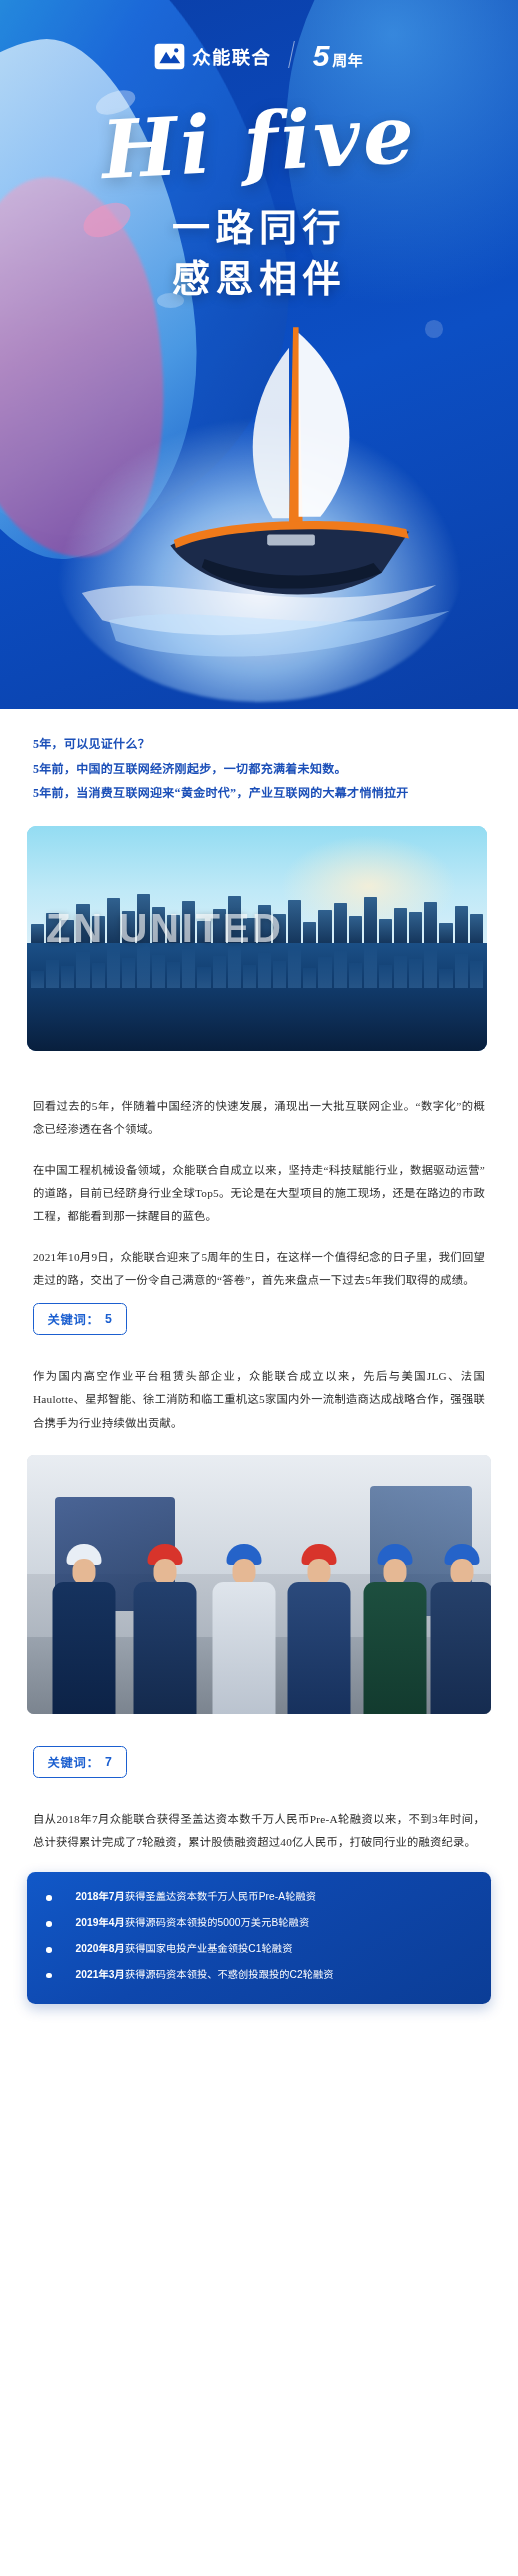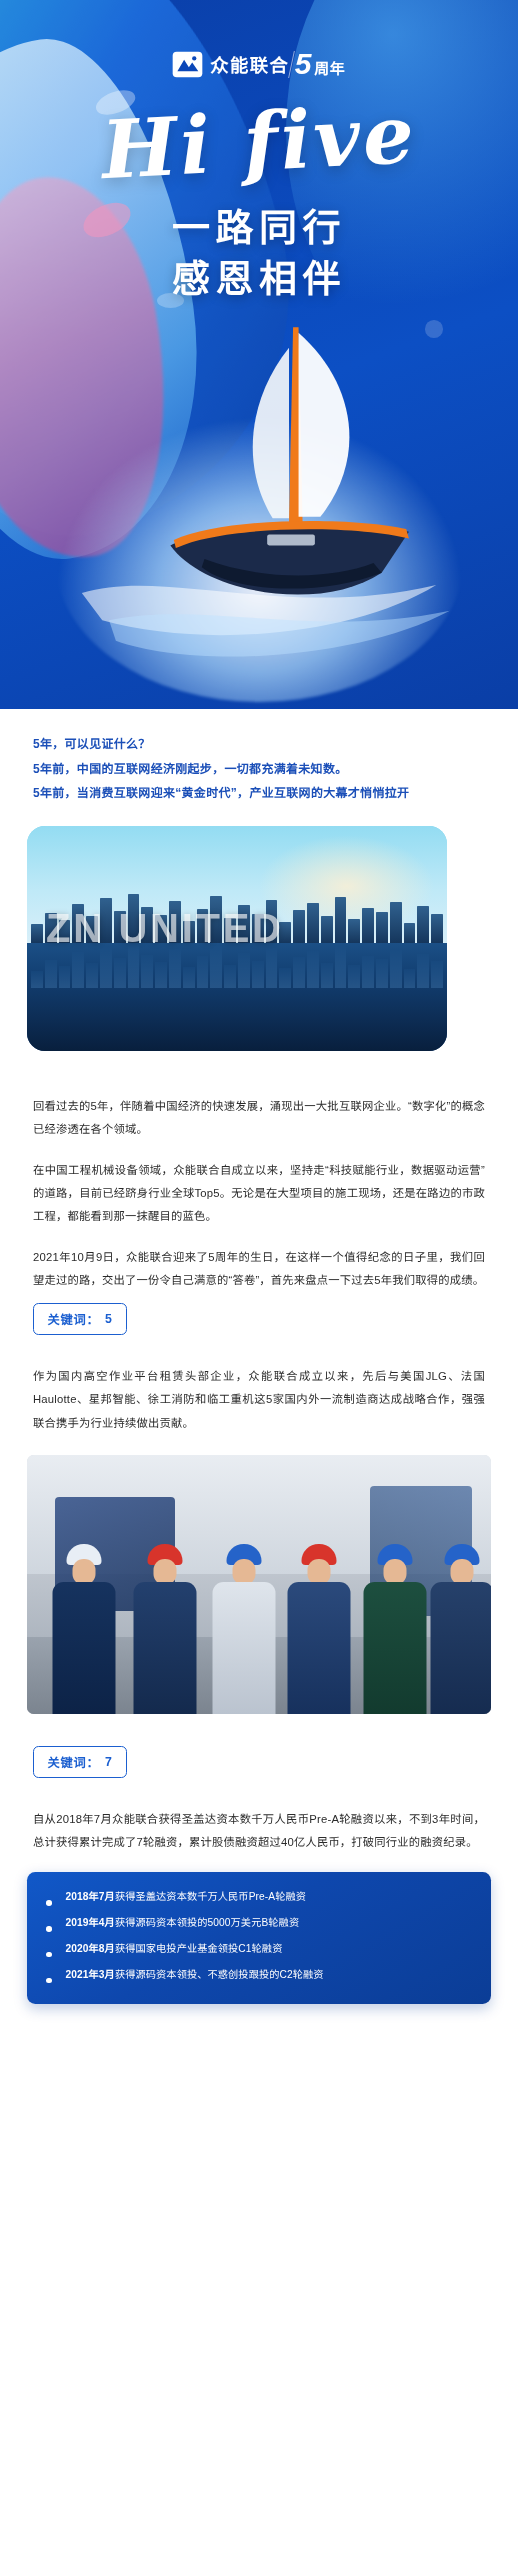"众能联合" .brand-row { align-items: center -> none; gap: 2px -> 20px; top: 49px -> 41px }
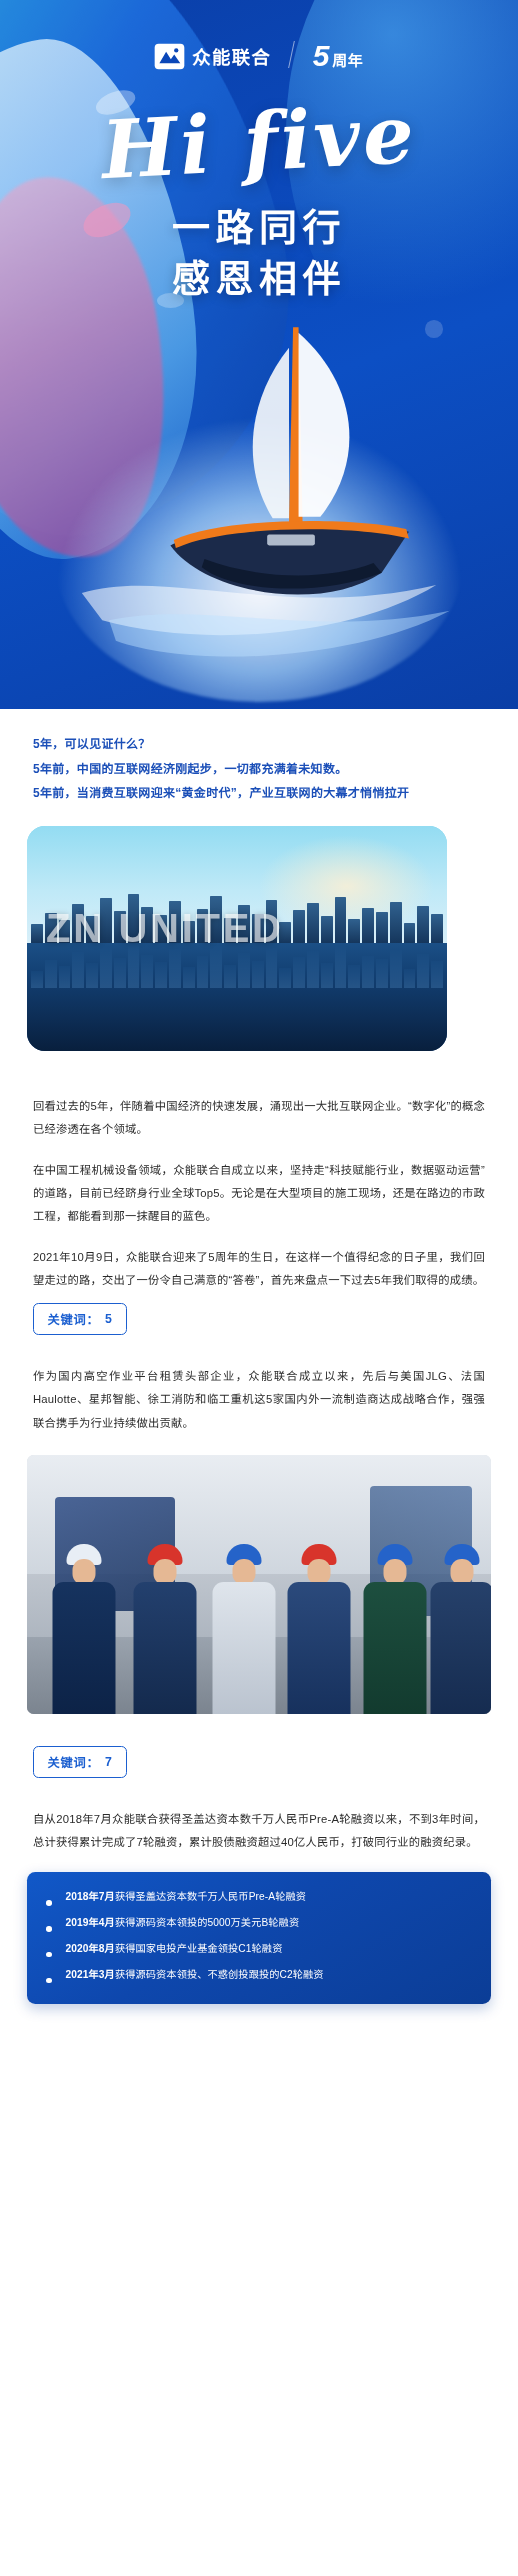"5年，可以见证什么？" .sec { font-family: none -> Liberation Serif, serif }
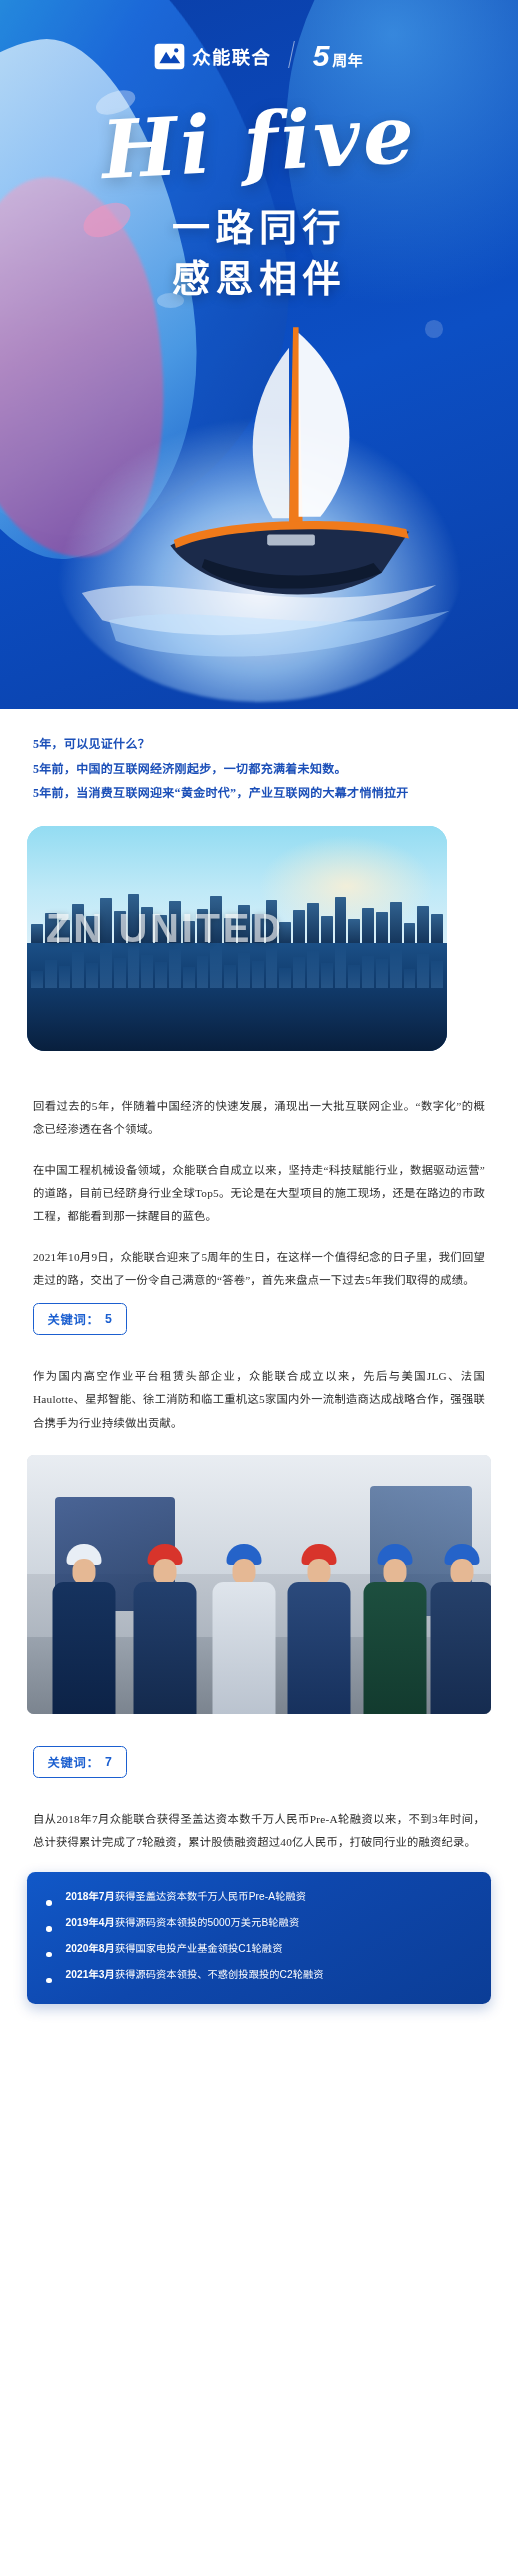"ZN UNITED" .city { border-radius: 18px -> 9px; width: 420px -> 460px }
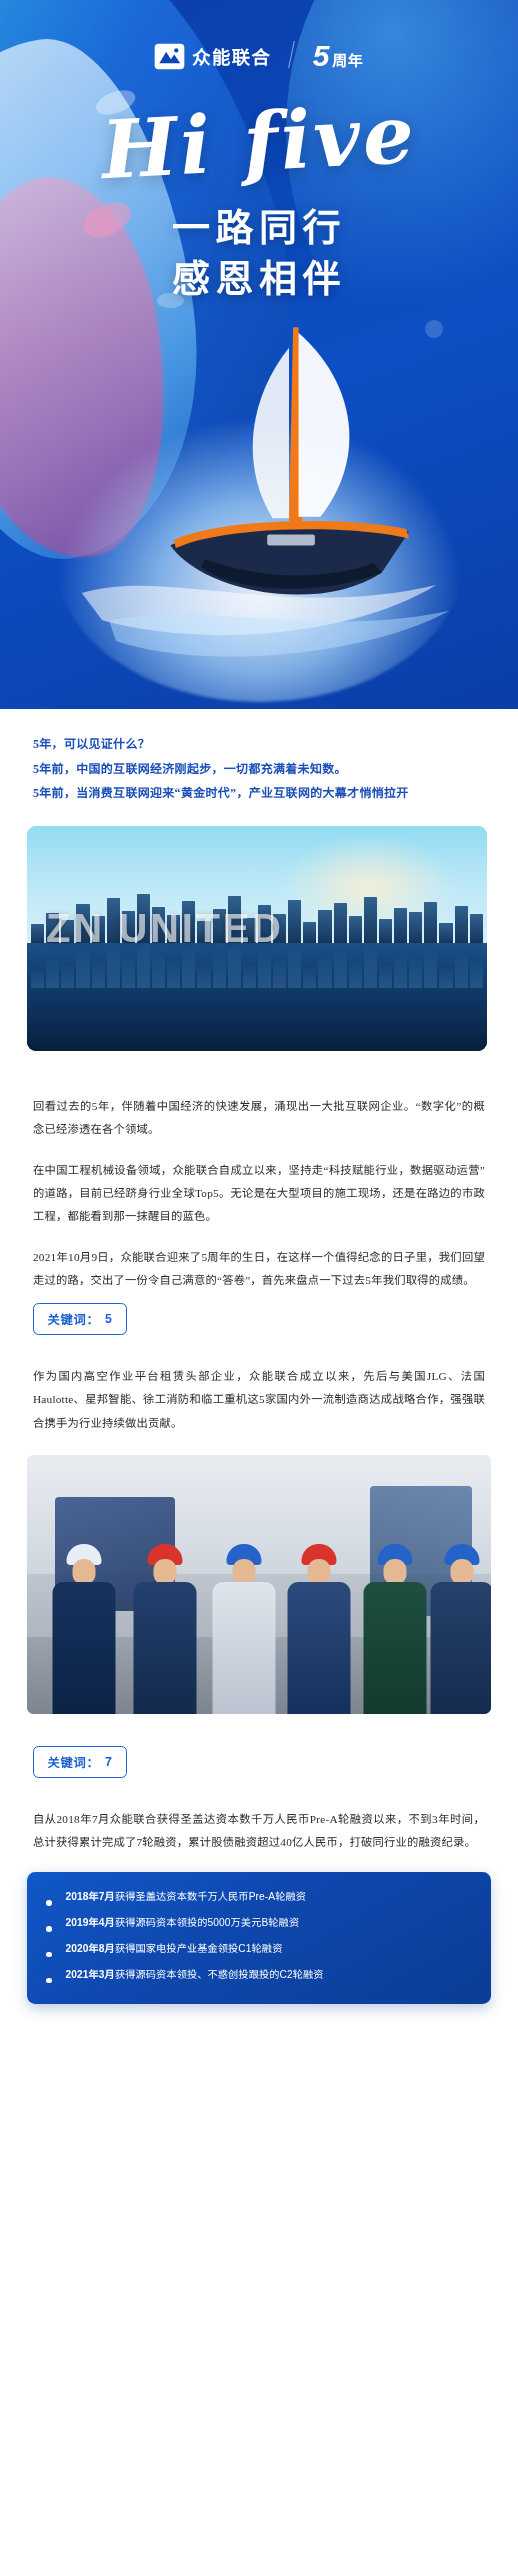"2018年7月获得圣盖达资本数千万人民币Pre-A轮融资" .fund-item { align-items: flex-end -> flex-start; gap: 14px -> 24px }
